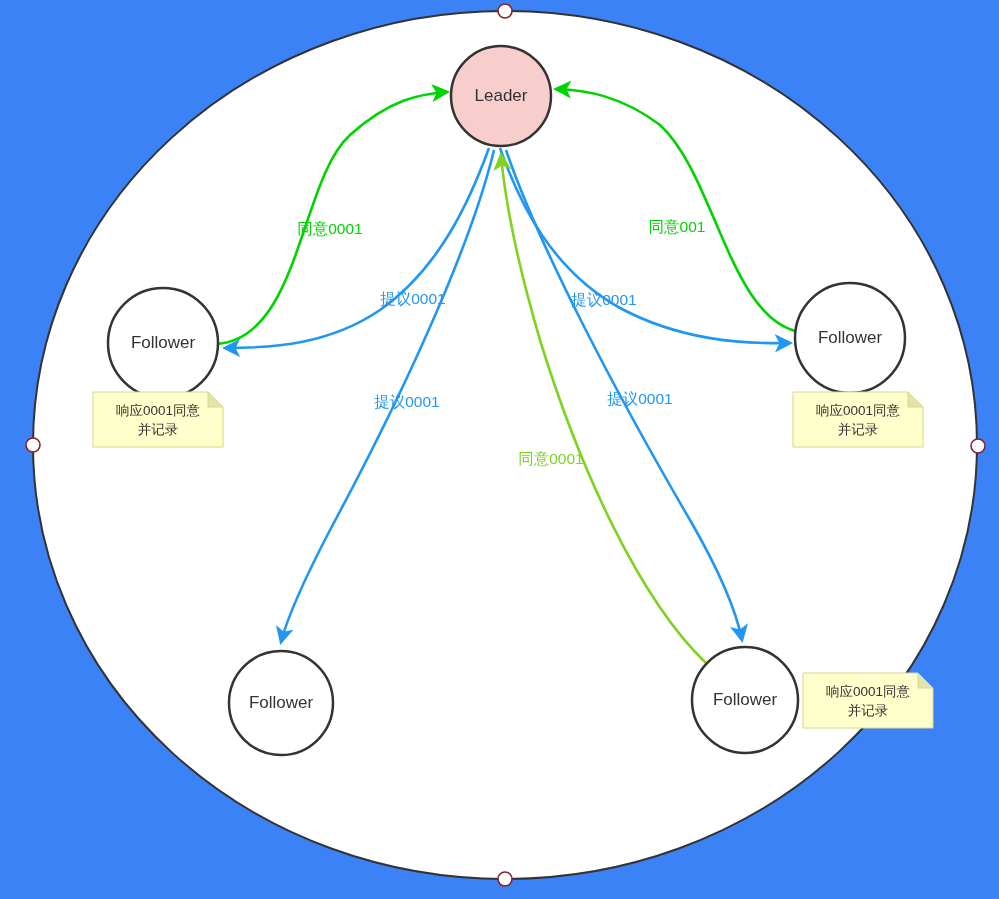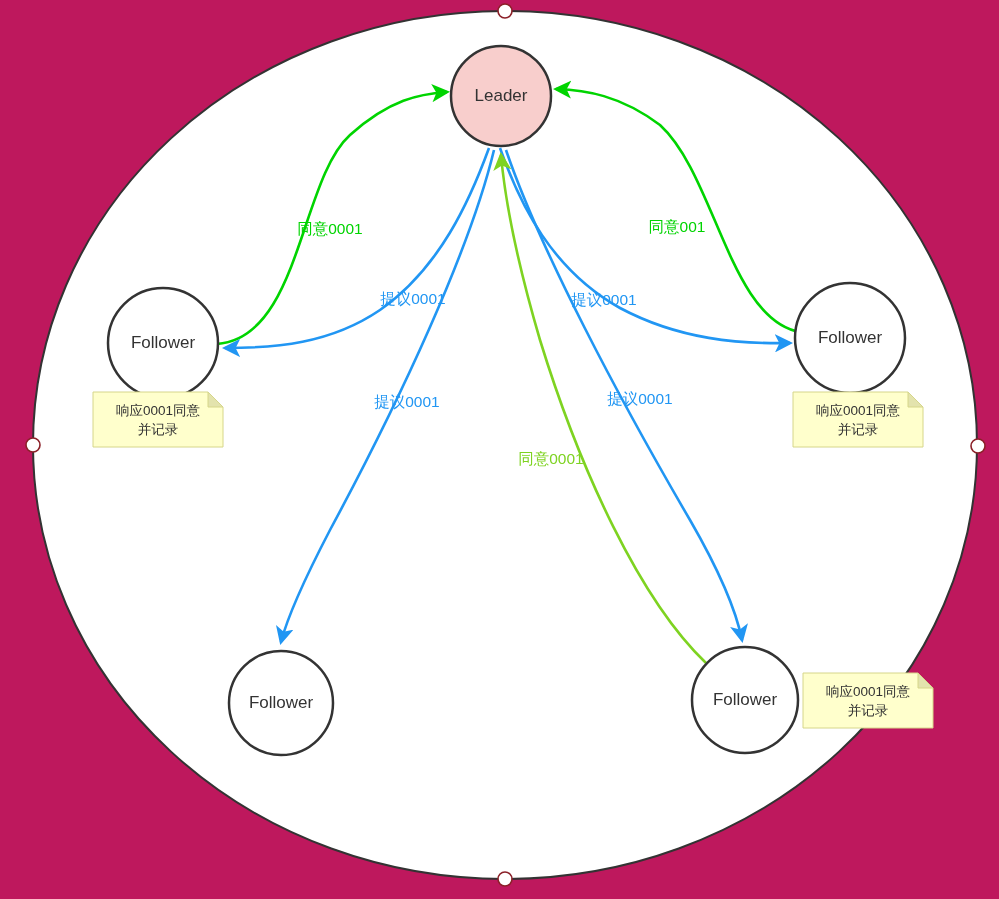"Leader" #canvas { background: #be185d -> #3b82f6 }
